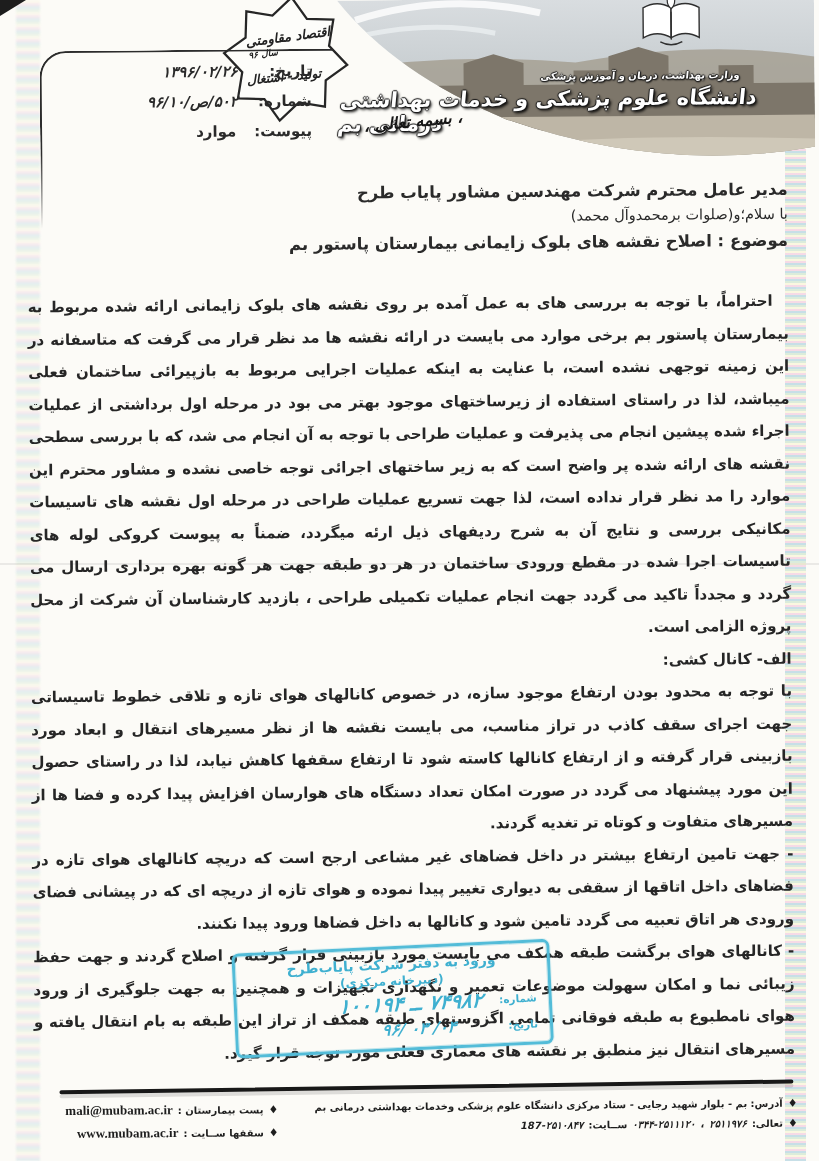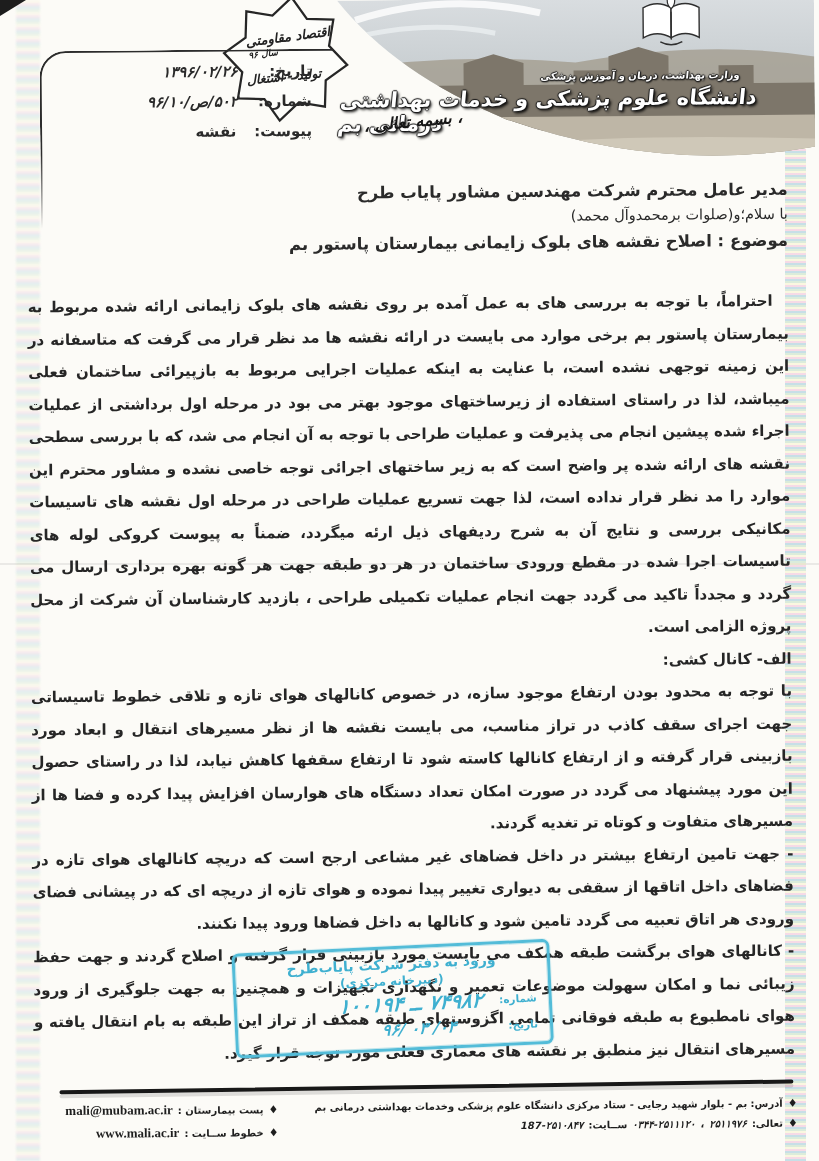"نقشه" span { text: نقشه -> موارد }
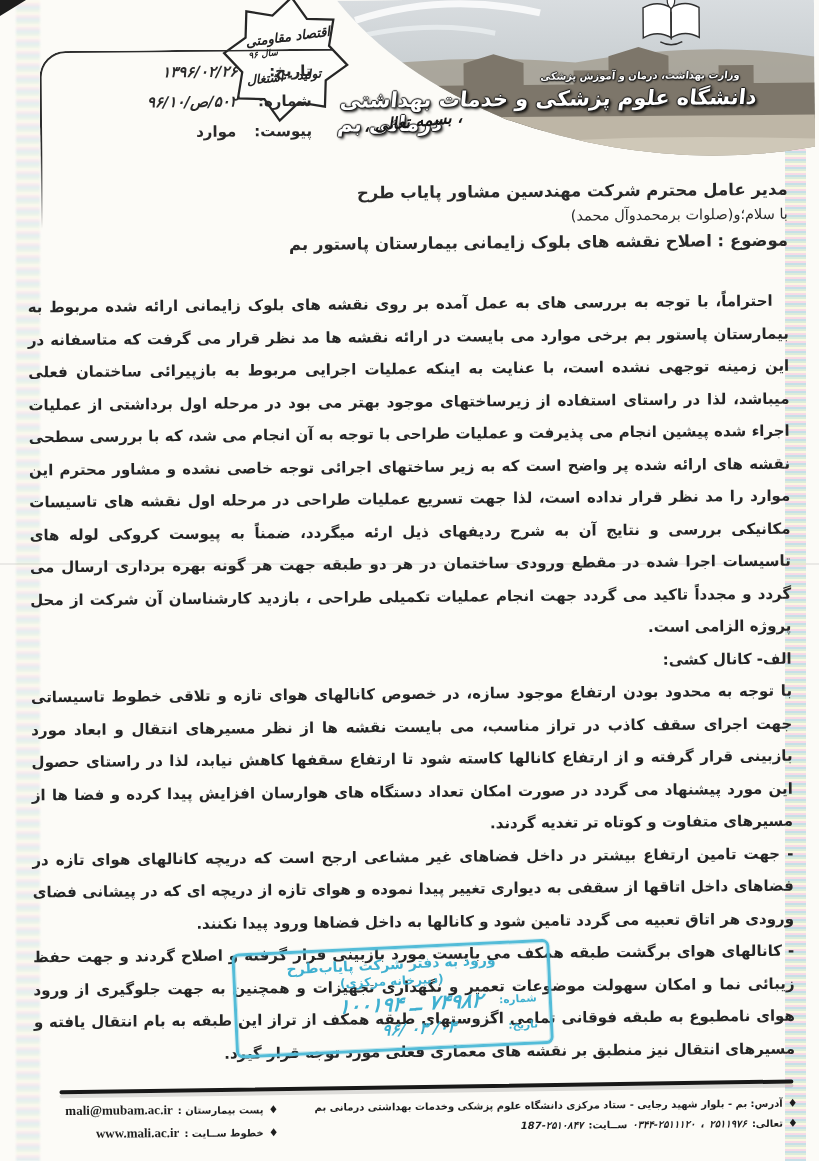"www.mali.ac.ir" span.latin { text: www.mali.ac.ir -> www.mubam.ac.ir }
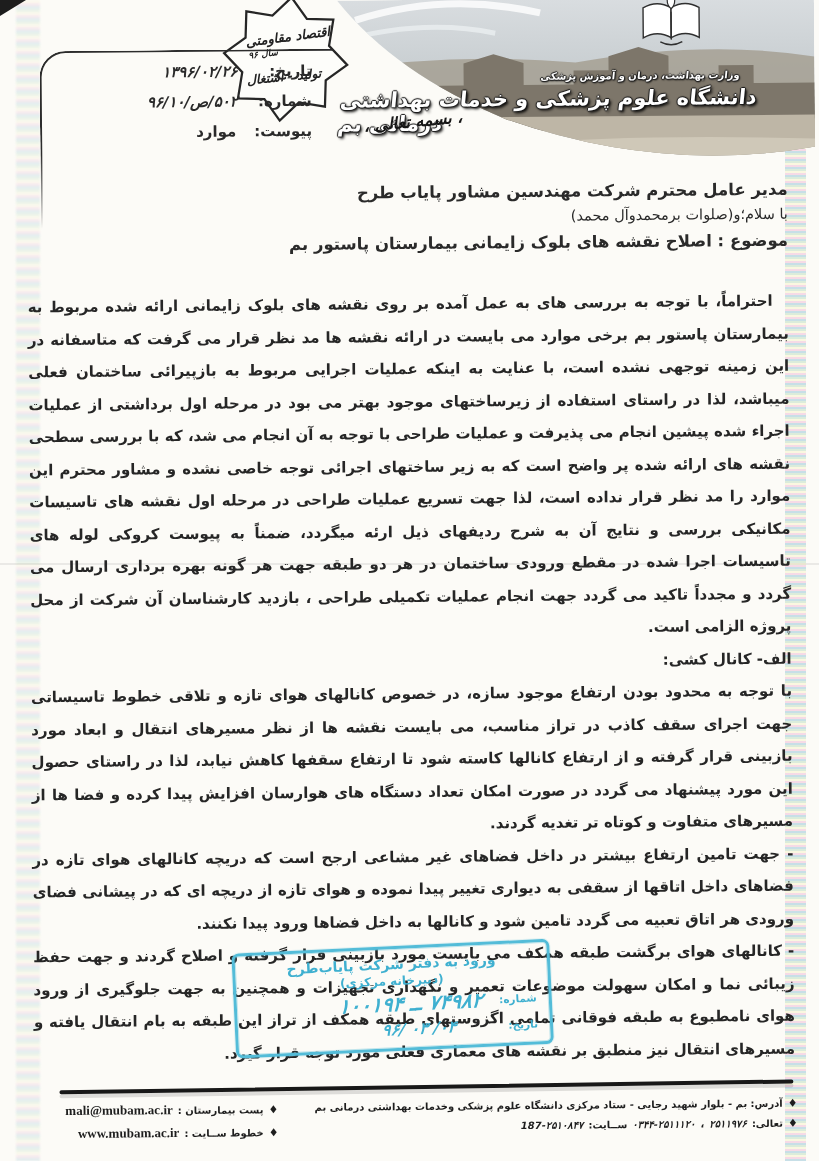"خطوط ســایت :" span { text: خطوط -> سقفها }
